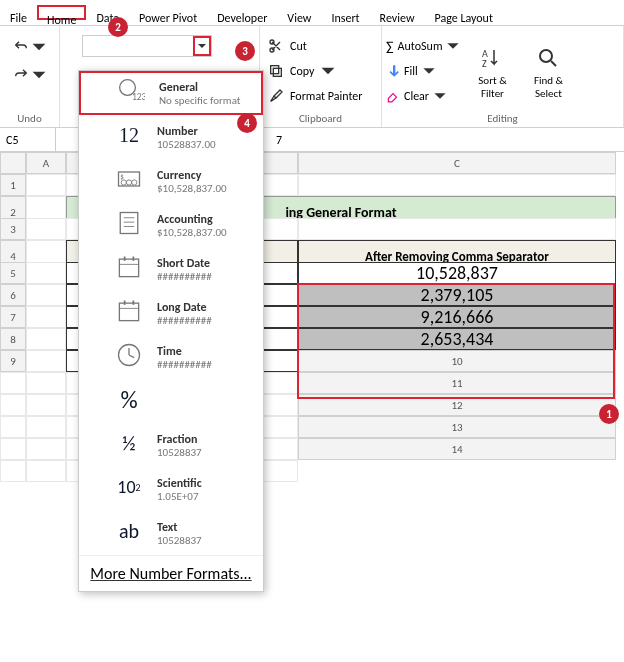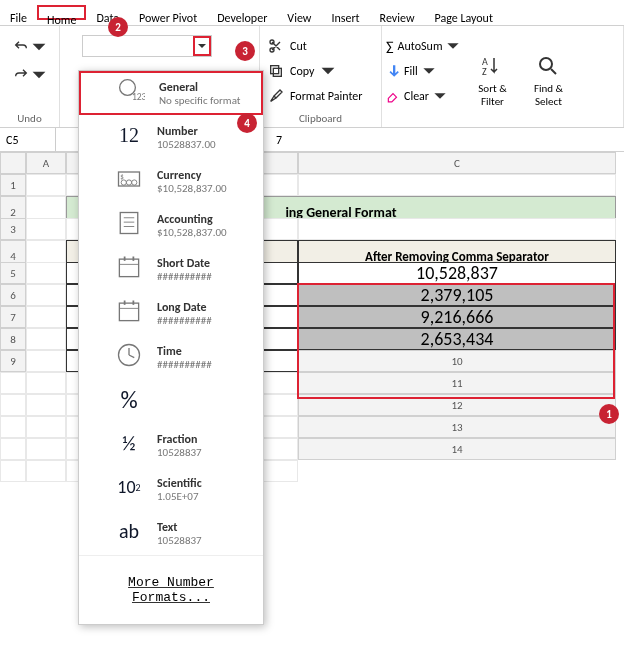"Editing" div.group-label { html: none -> <div>Editing</div> }
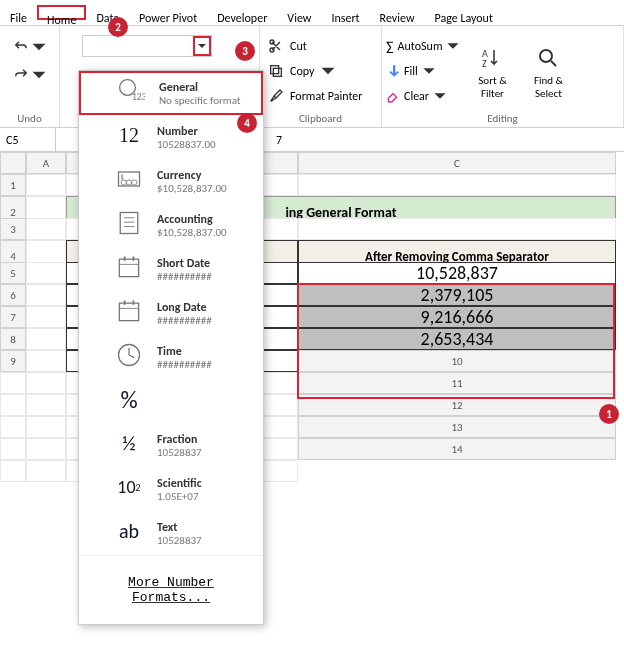"More Number Formats..." .more-formats { font-family: Liberation Mono, monospace -> none; font-size: 13px -> 16px; padding: 19px -> 8px }
